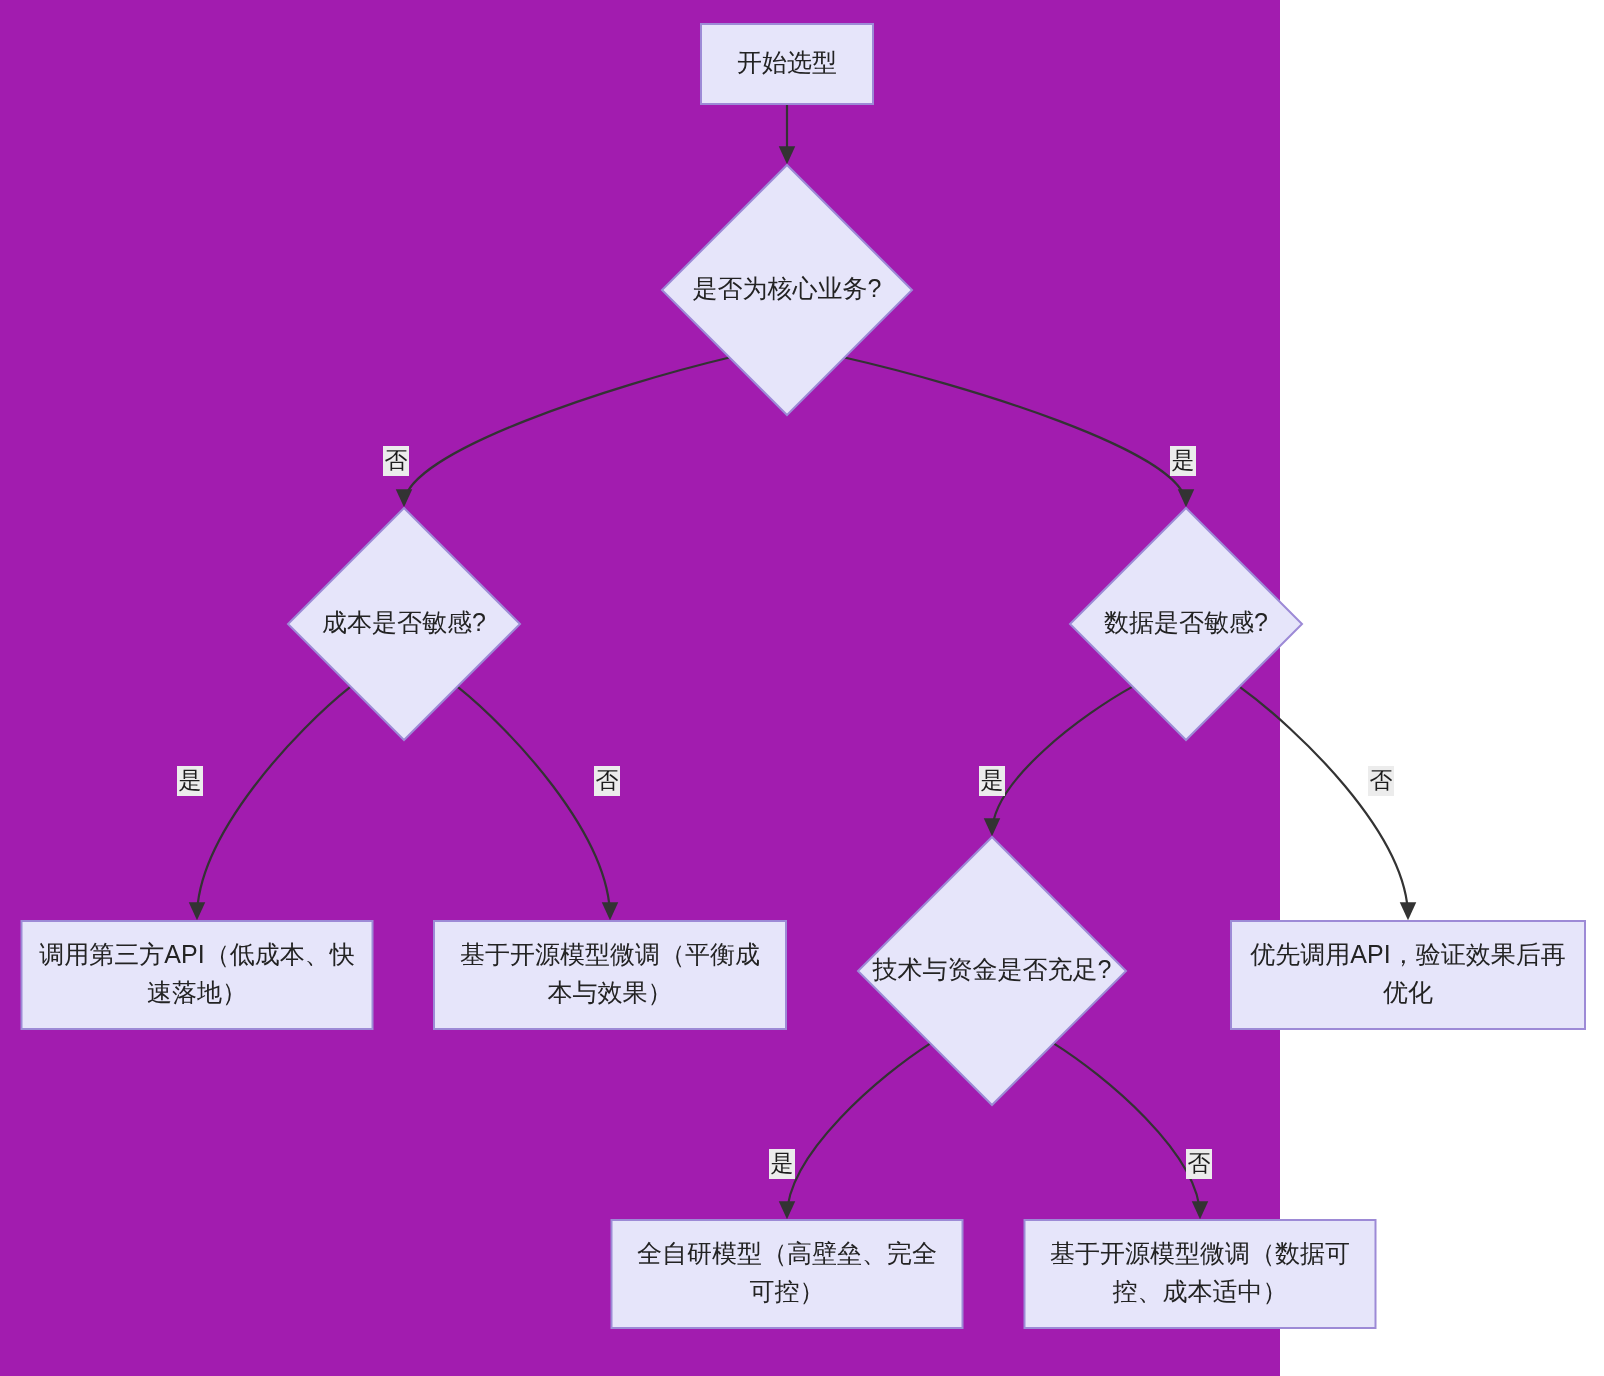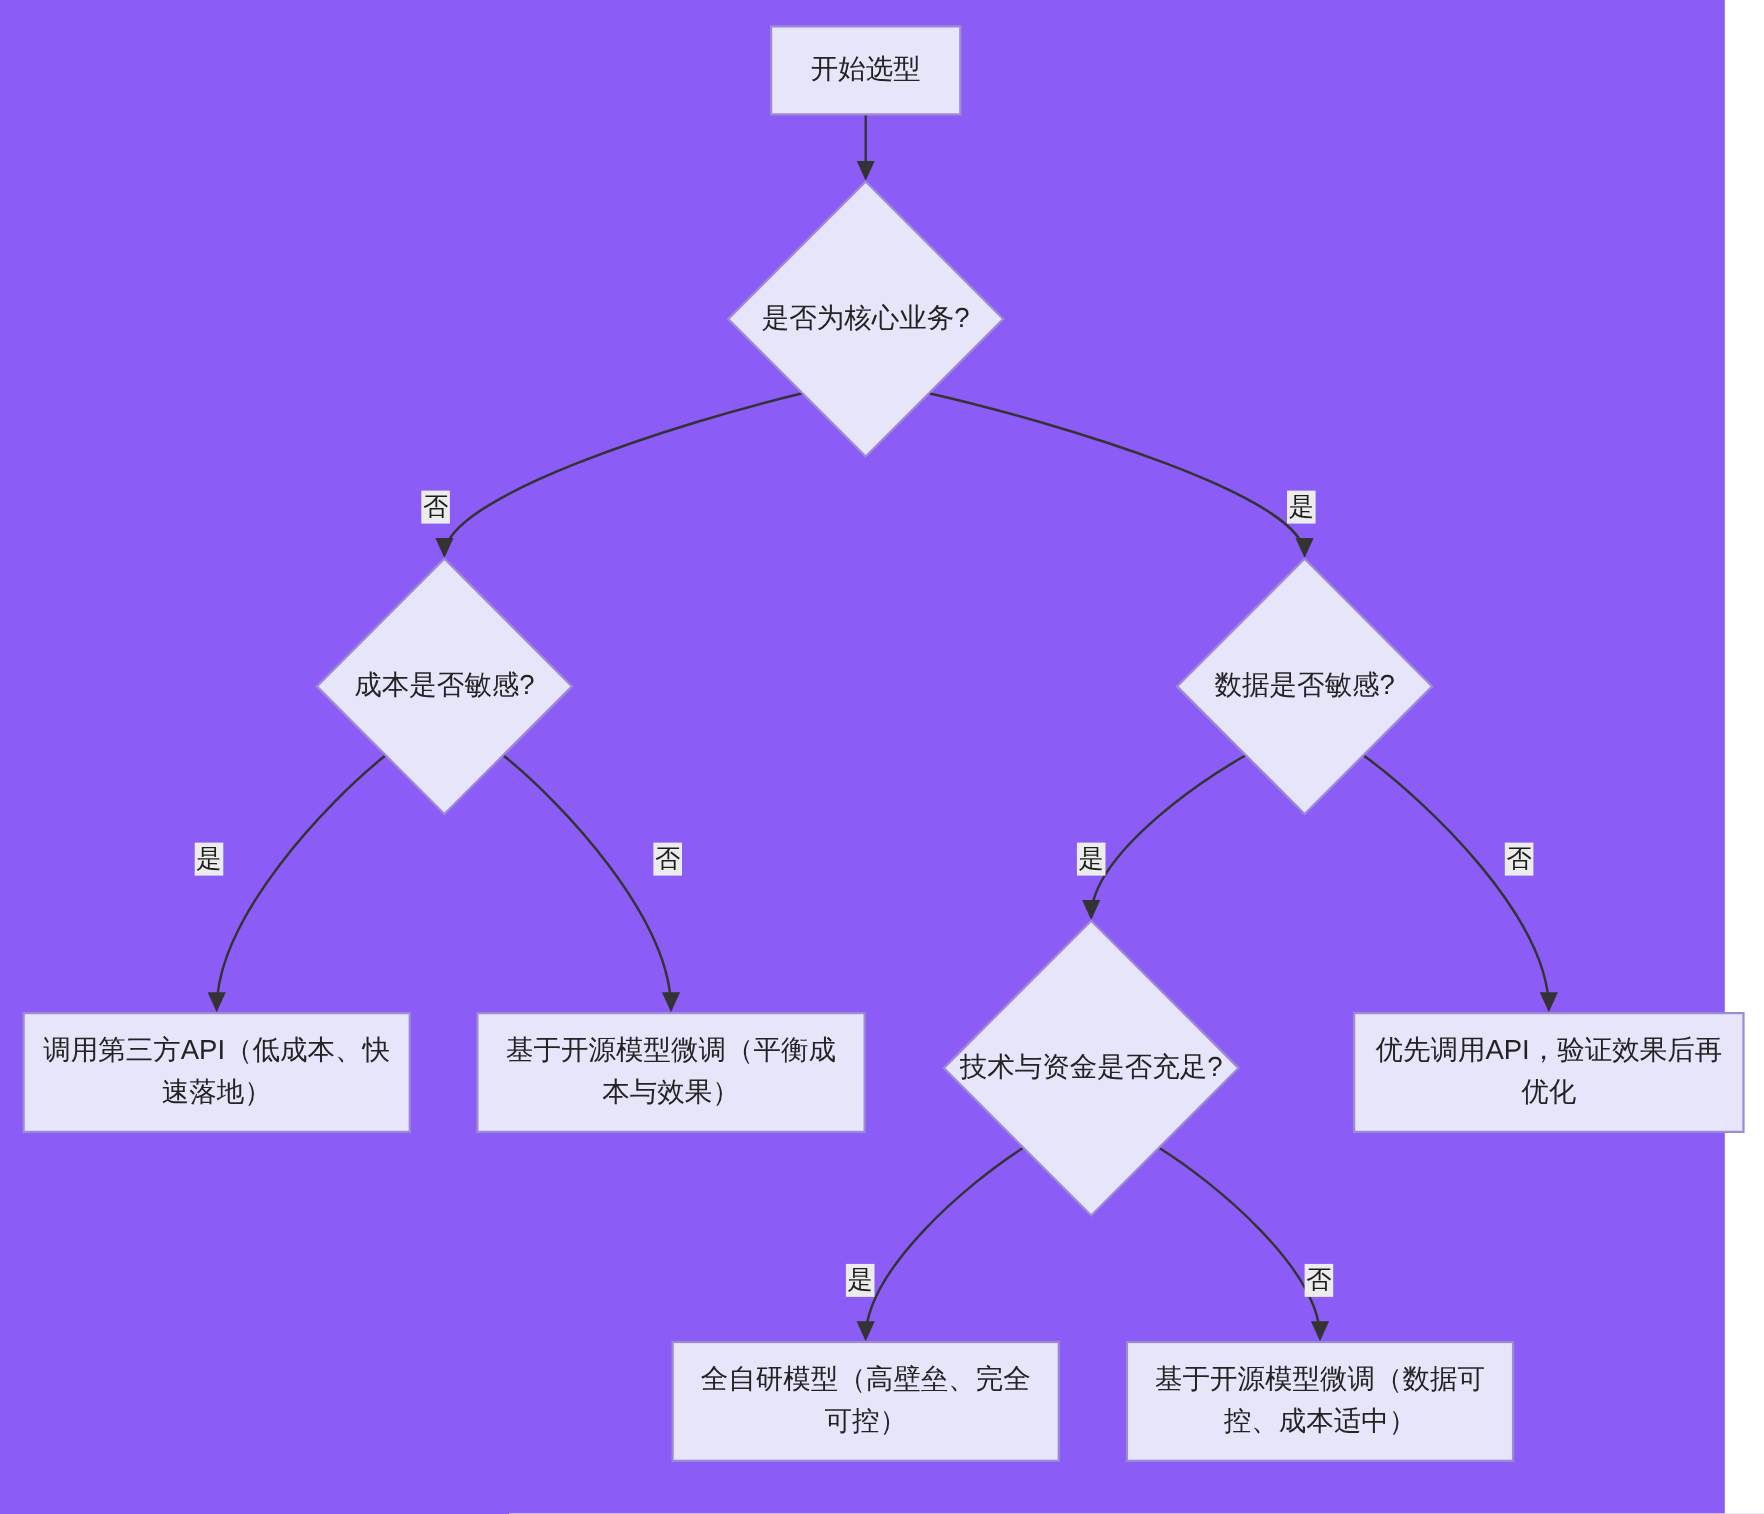"开始选型" #flowchart-root { background: #8b5cf6 -> #a21caf; width: 1568px -> 1280px }
